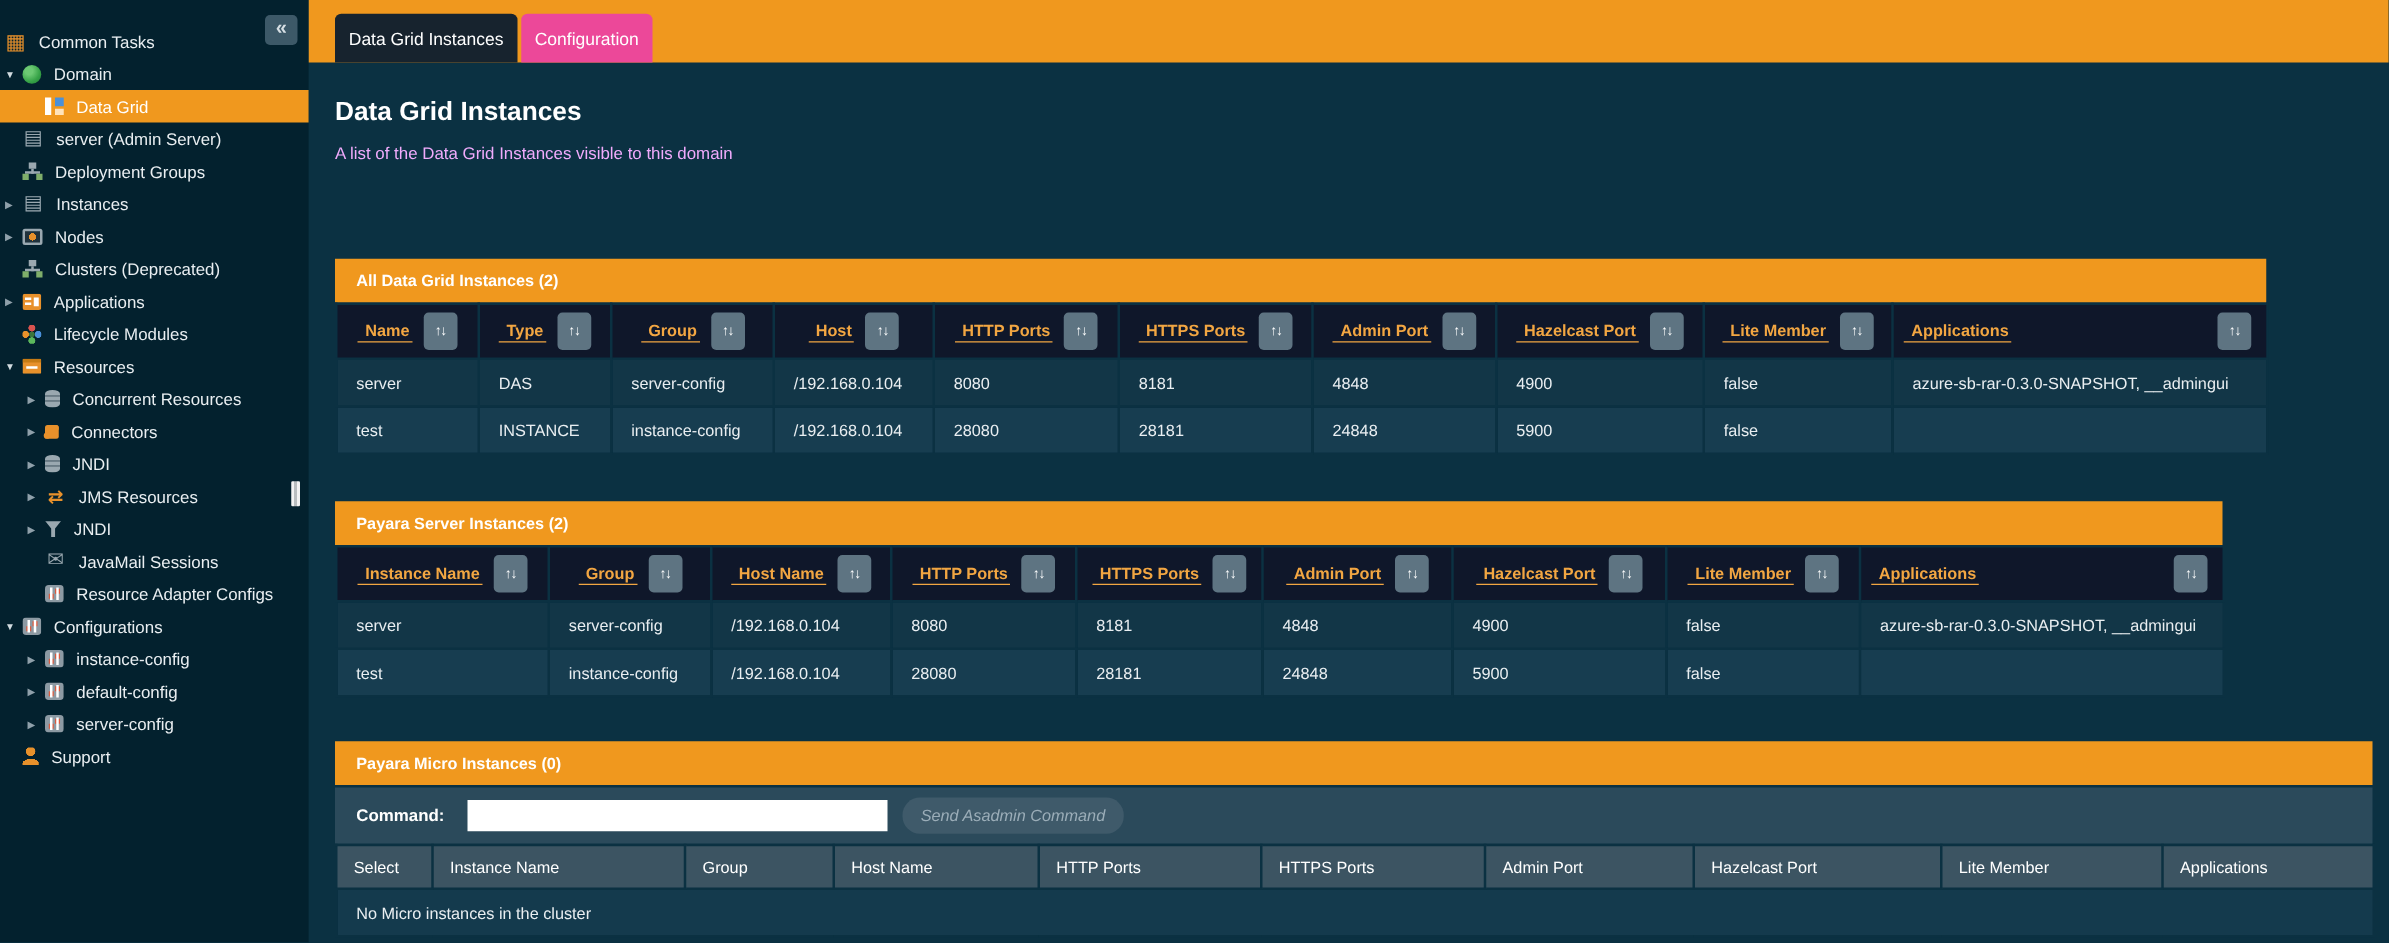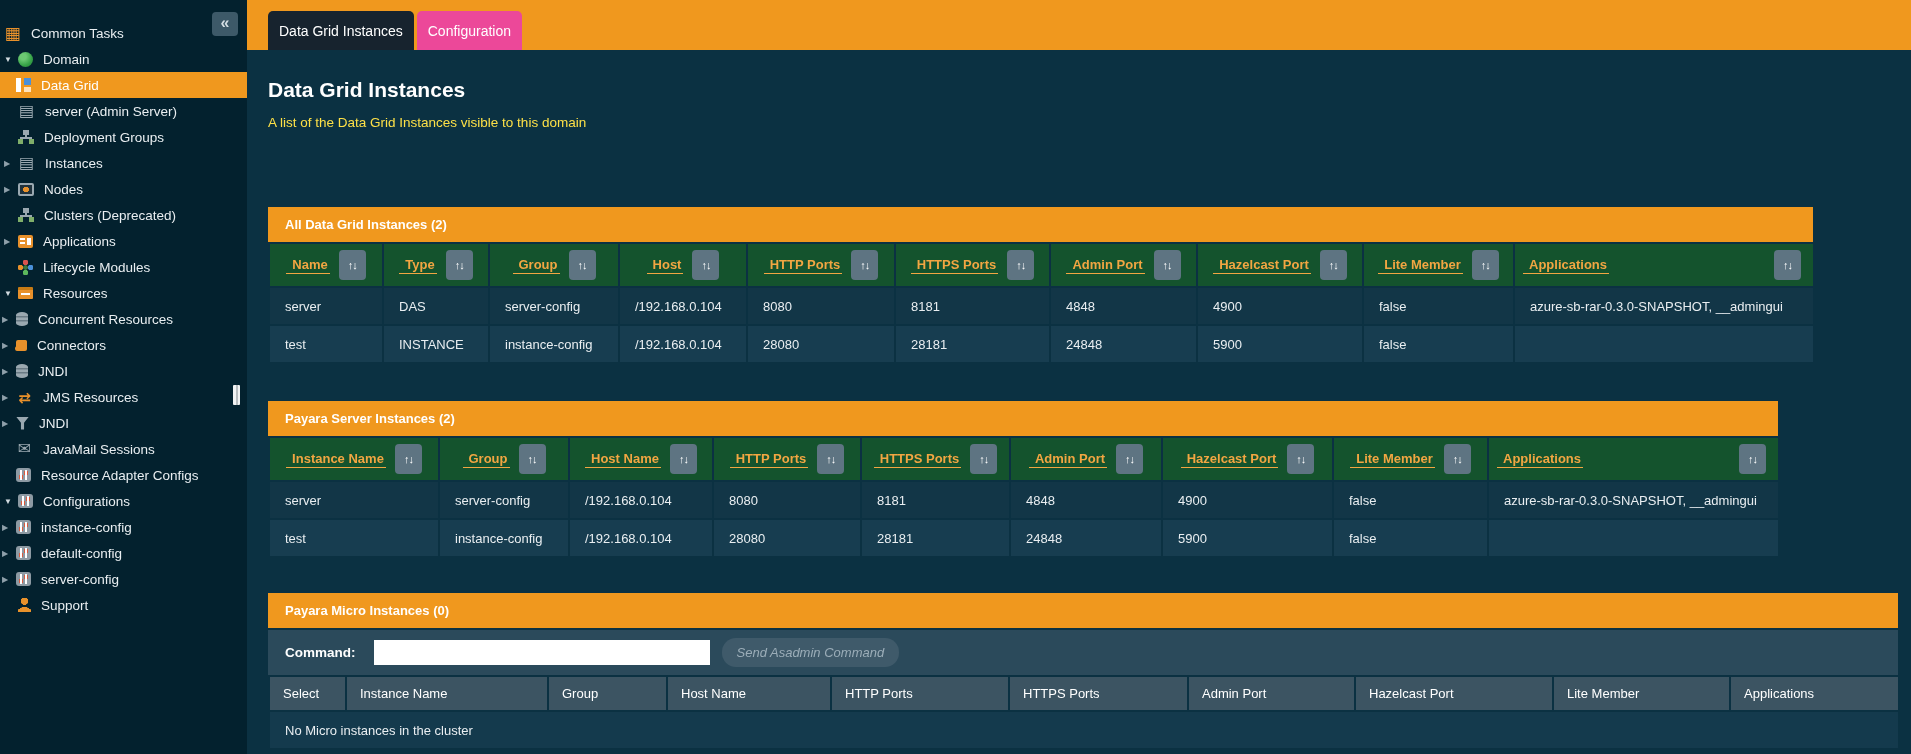"Data Grid" .side-item.lvl2 { padding-left: none -> 20px }
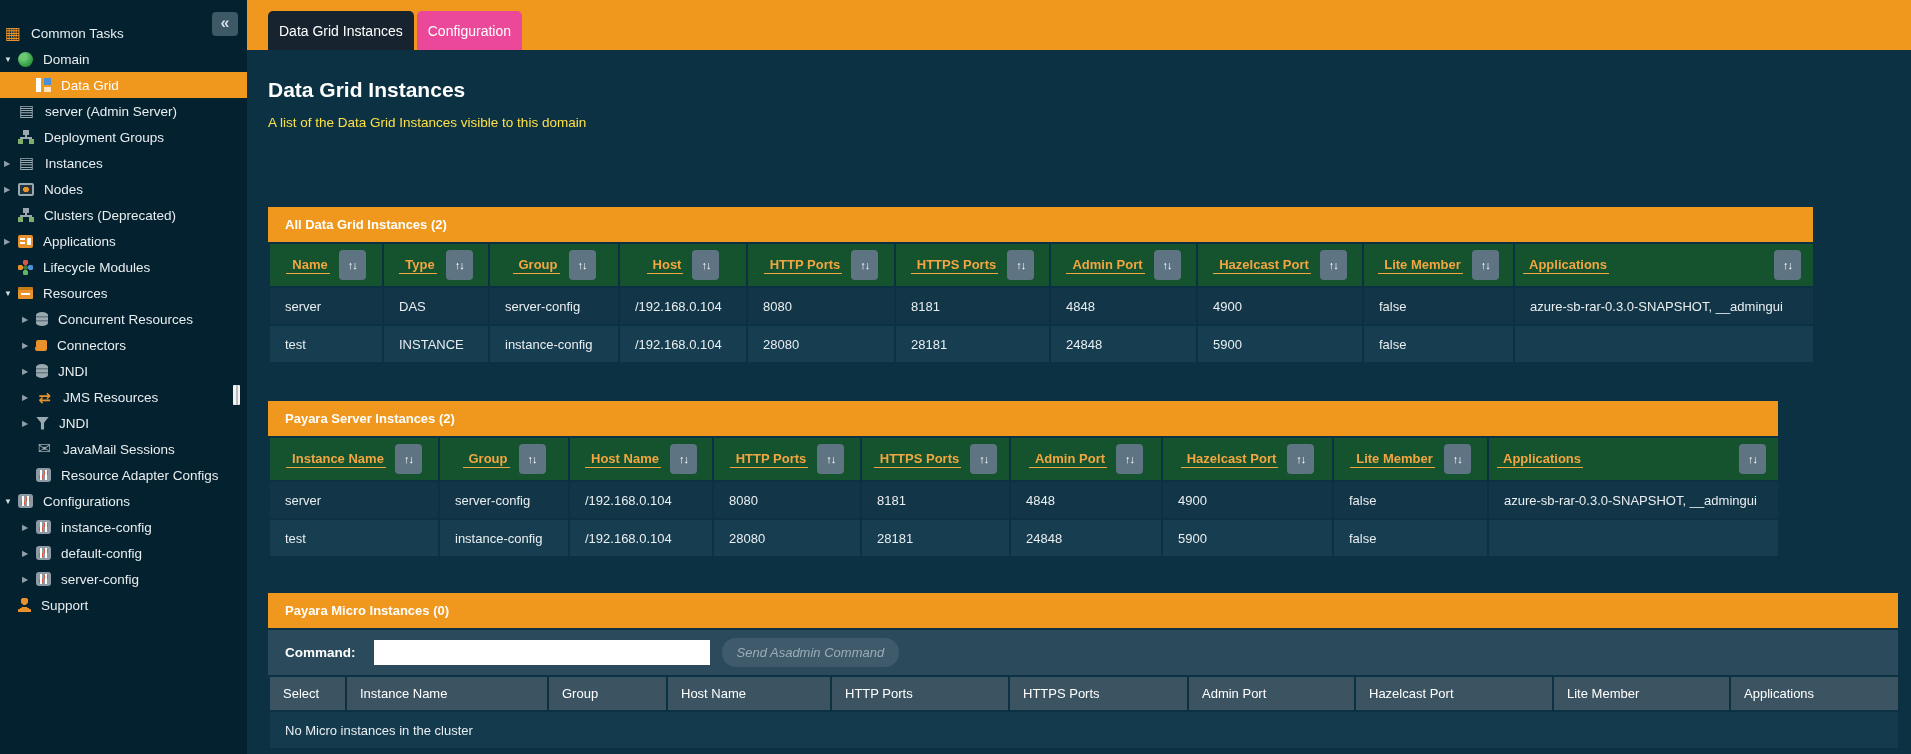"A list of the Data" .page-subtitle { color: #fde047 -> #f0abfc }
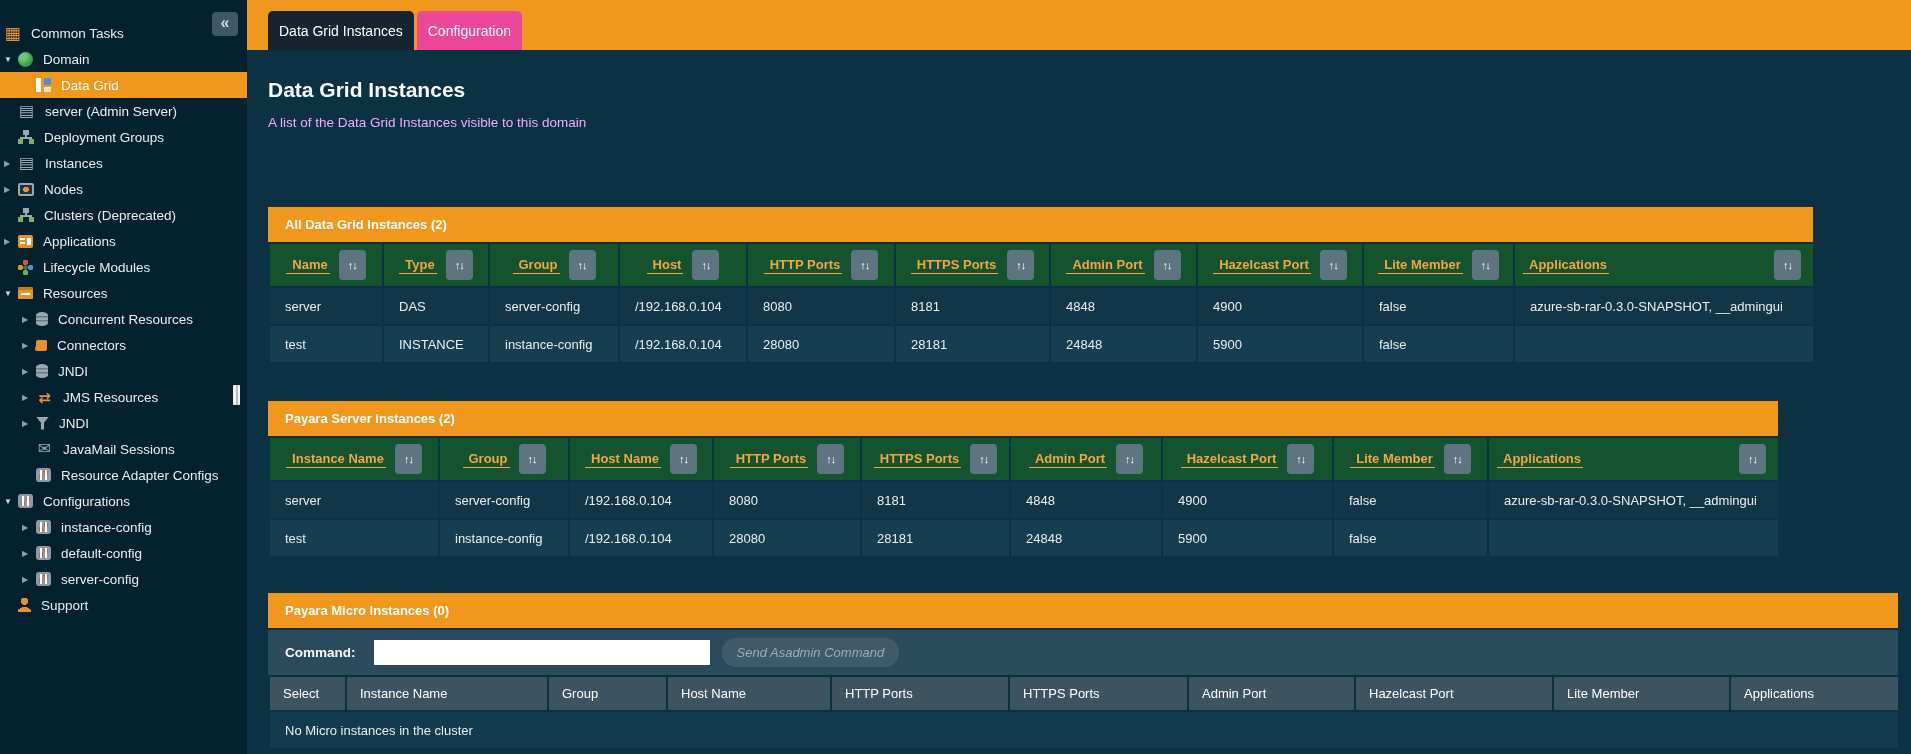"Name" table.grid th { background: #14532d -> #0f172a }
